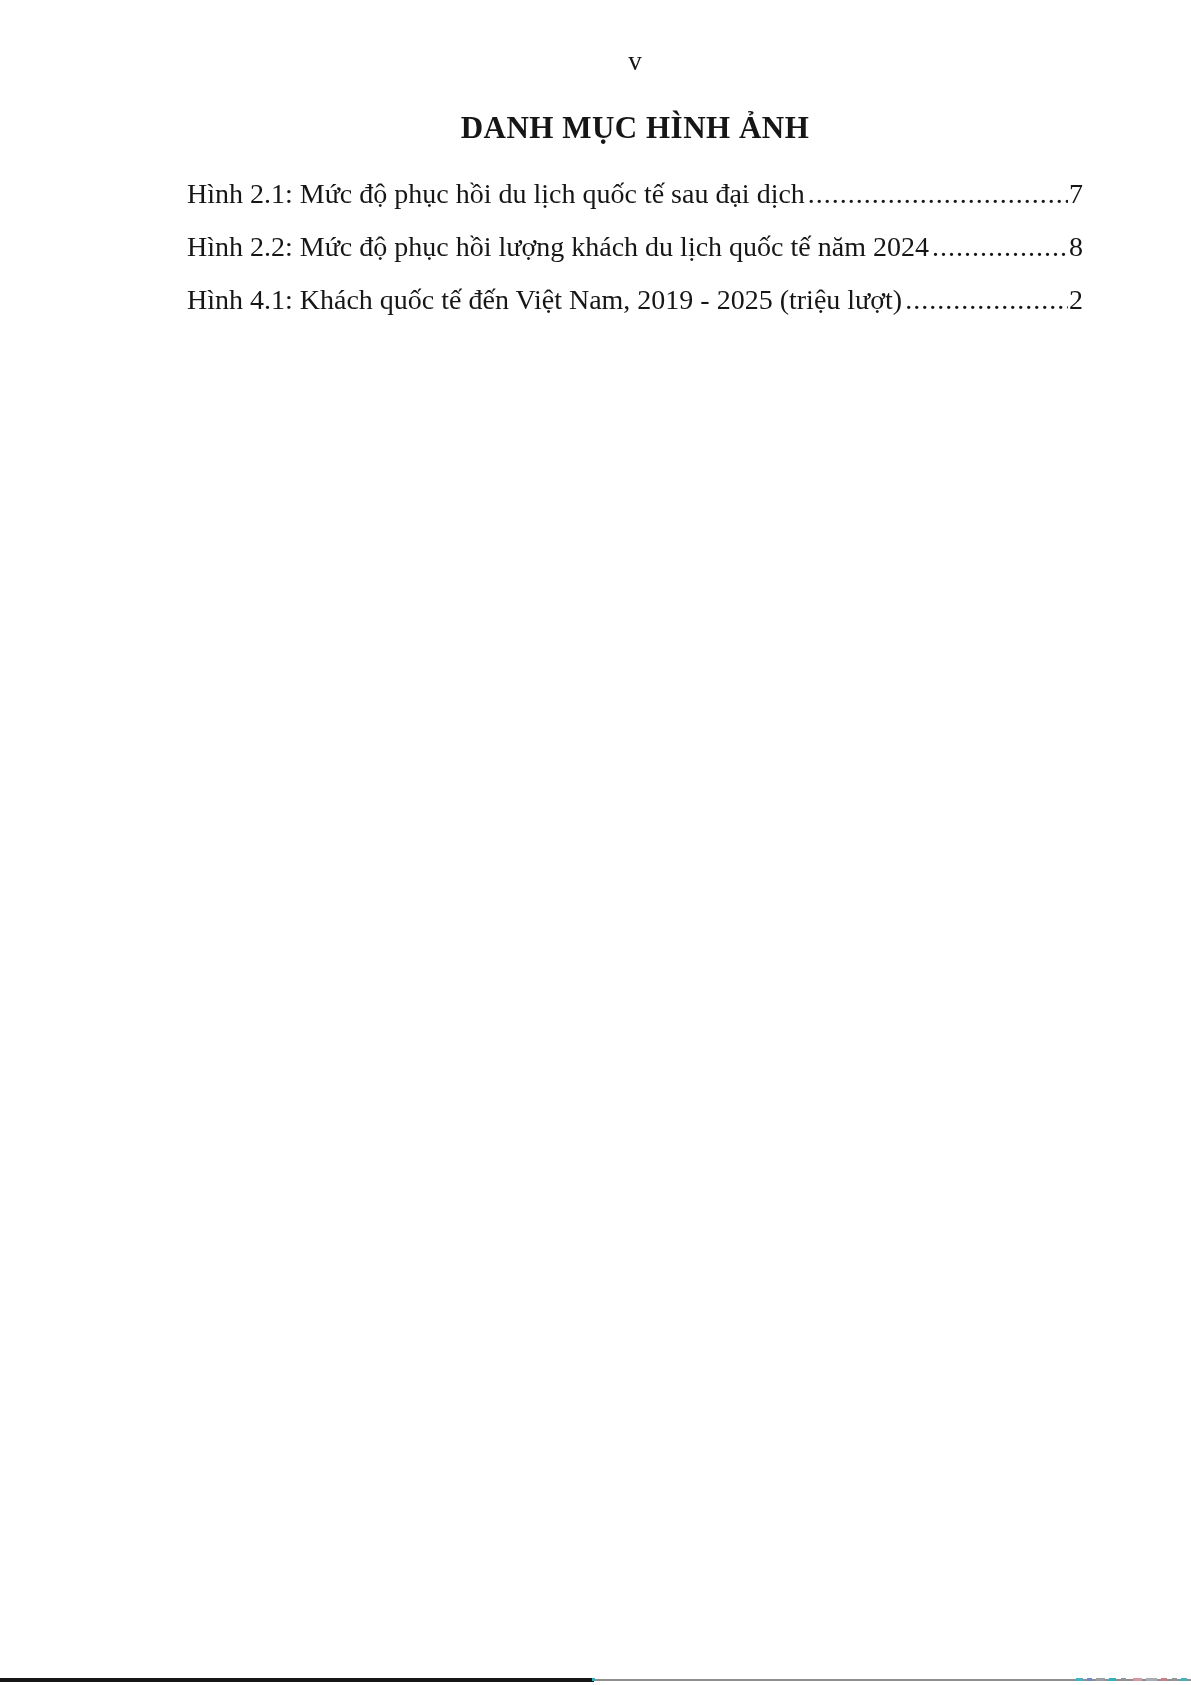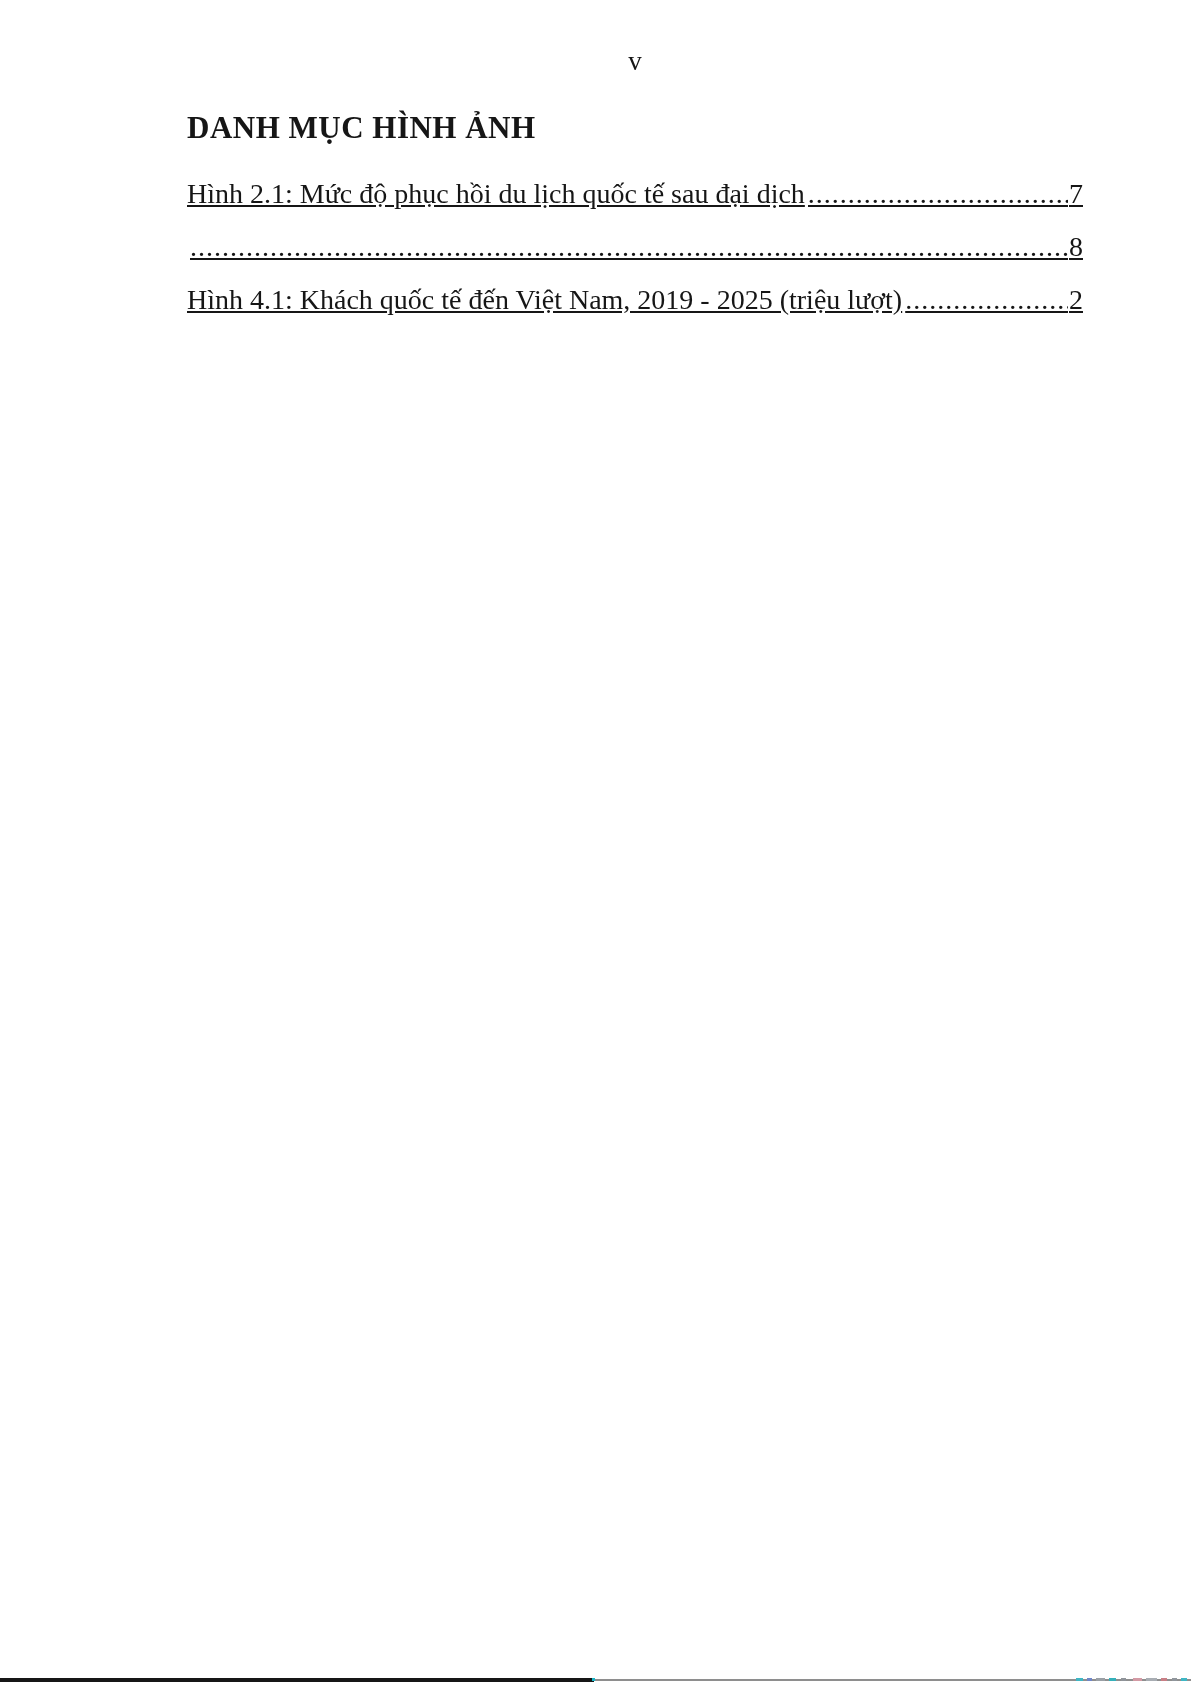"DANH MỤC HÌNH ẢNH" .doc-title { text-align: none -> center }
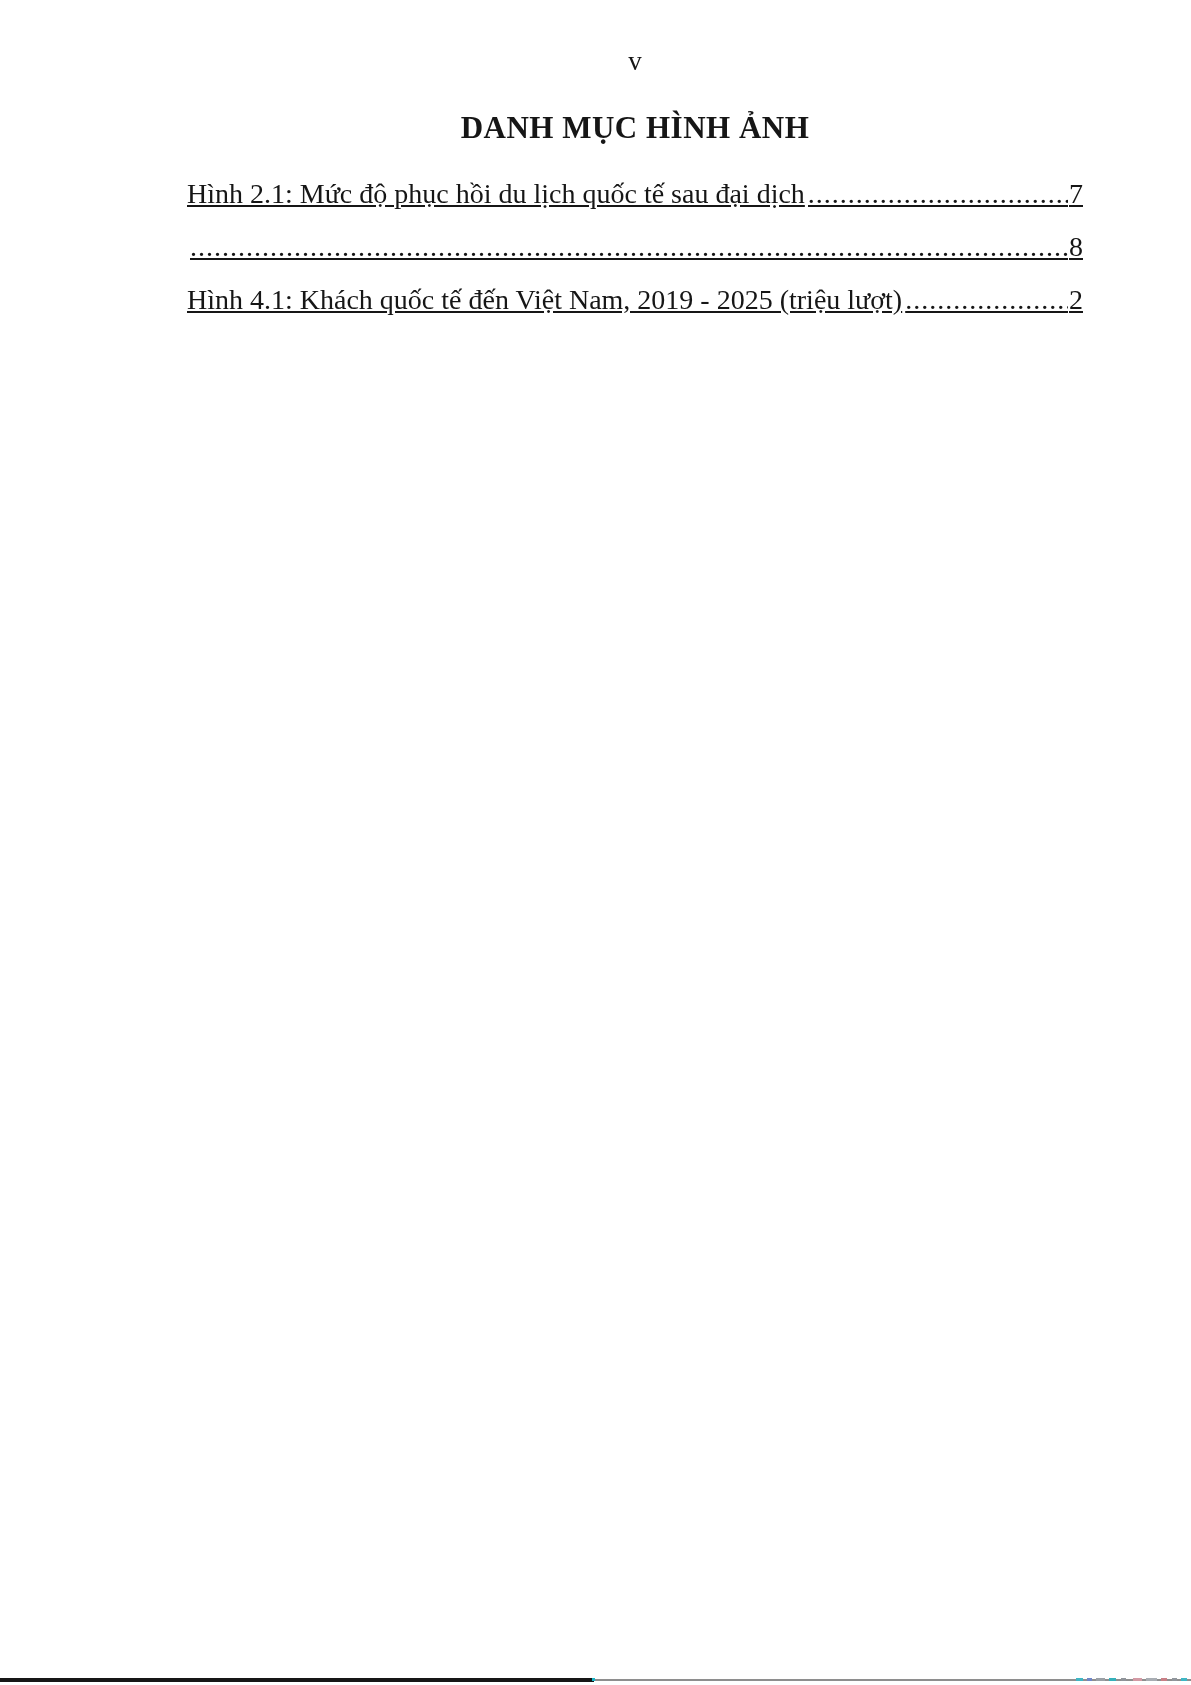"Hình 2.1: Mức độ phục" .toc-row { text-decoration: underline -> none }
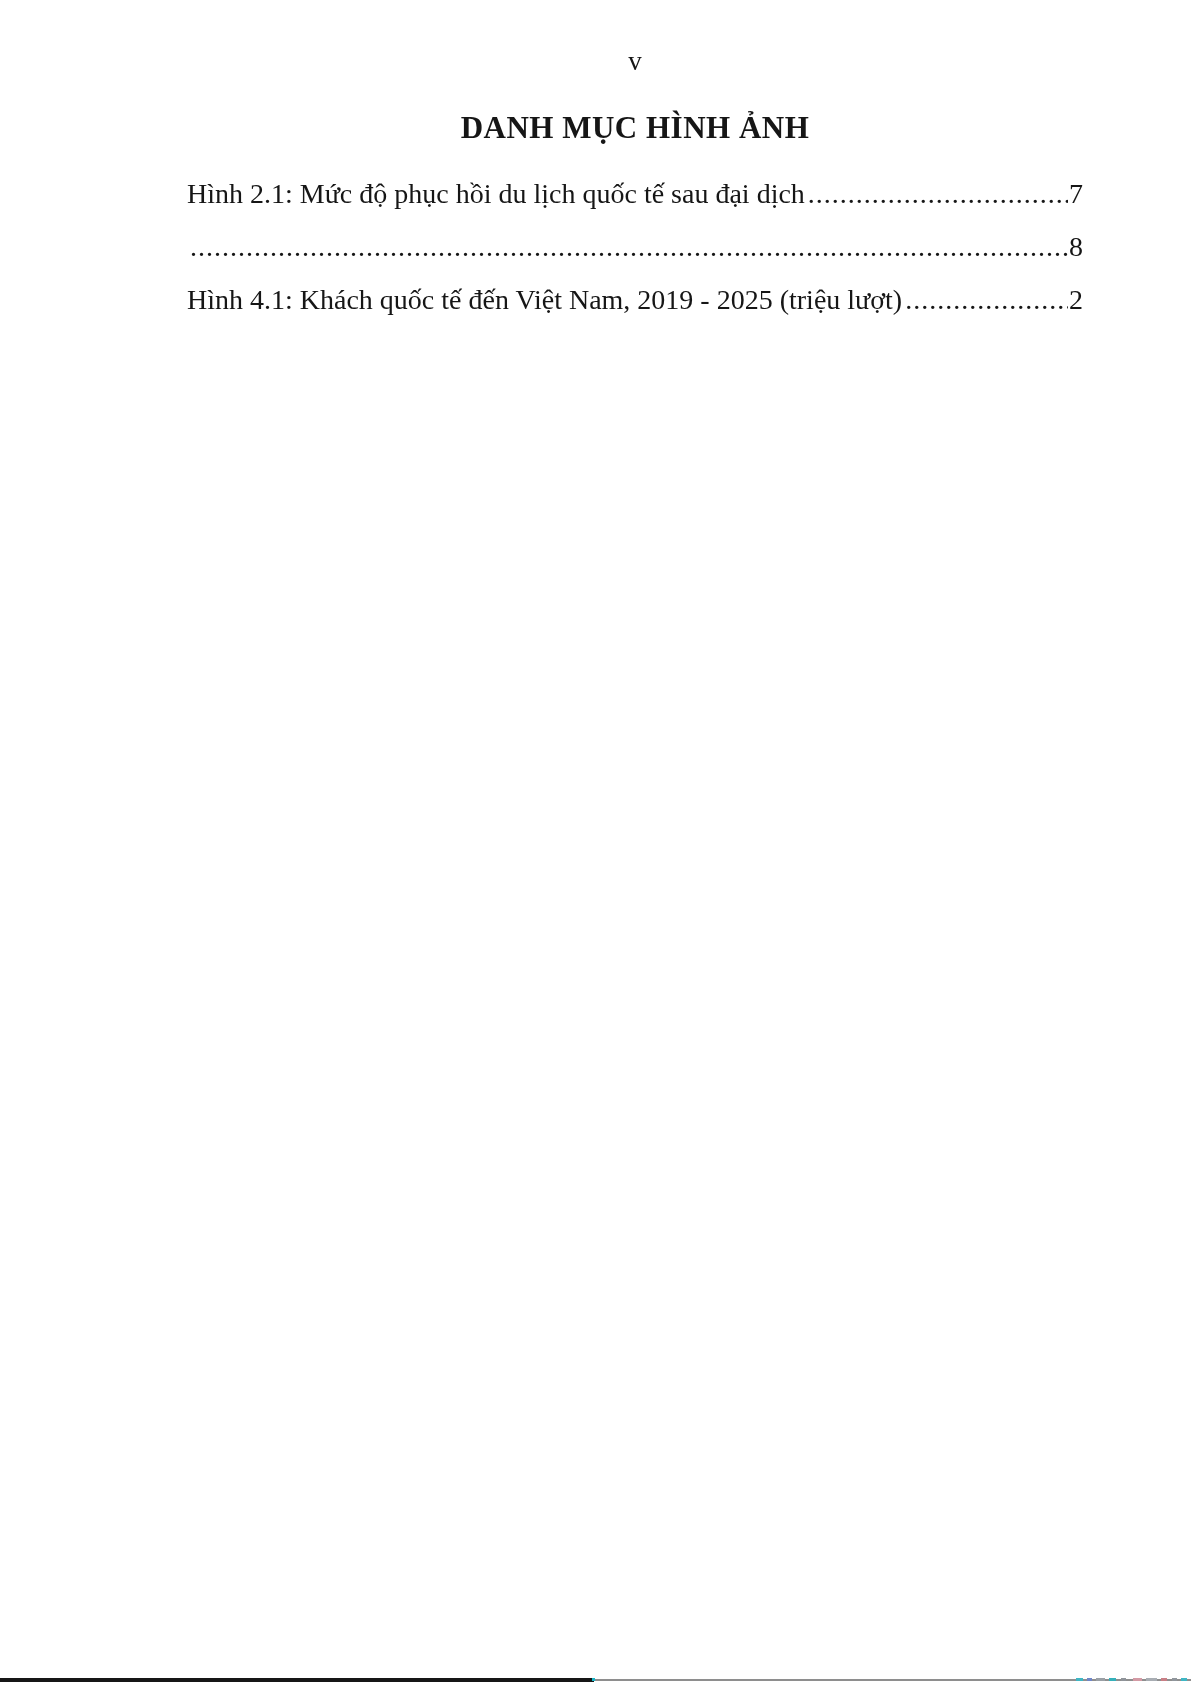"Hình 2.2: Mức độ phục" span.toc-label { html: none -> <span>Hình 2.2: Mức độ phục hồi lượng khách du lịch quốc tế năm 2024</span> }
